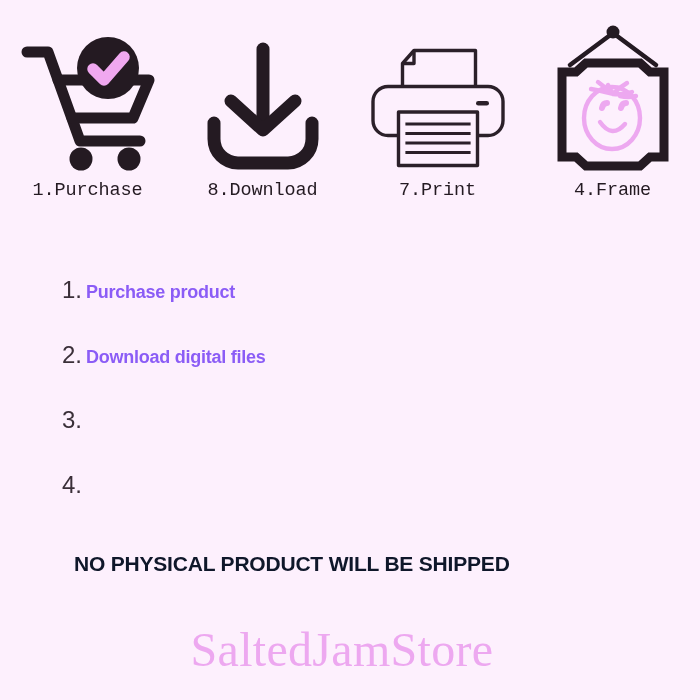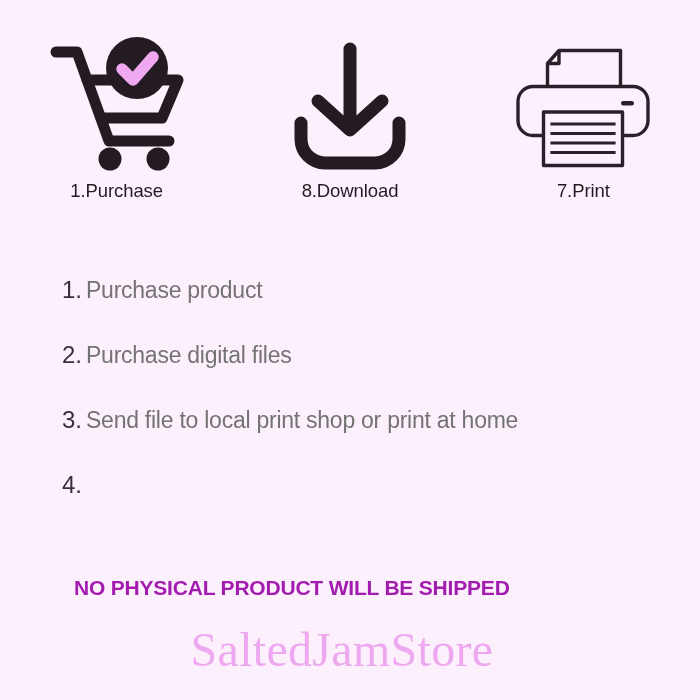"1.Purchase" .step-caption { font-family: none -> Liberation Mono, monospace }
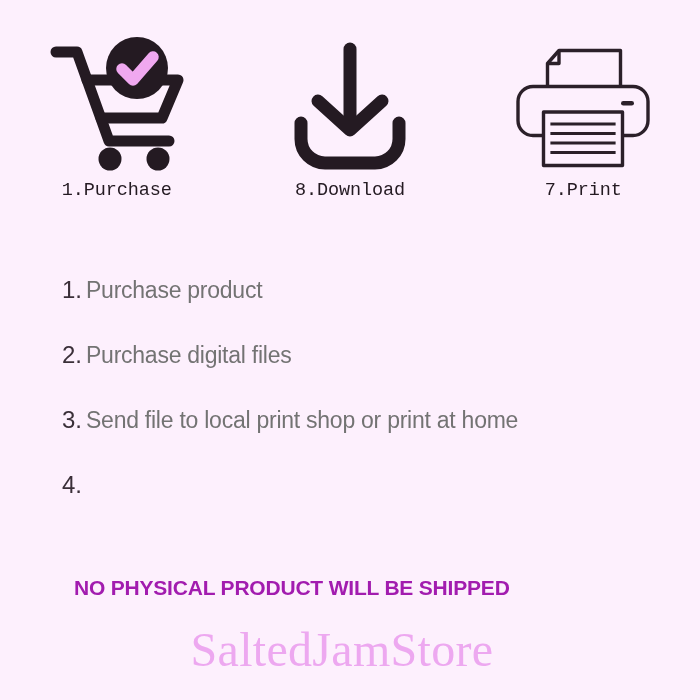"4.Frame" div.step { html: none -> <div> <div> <svg> <path></path> <circle></circle> <path></path> <g> <ellipse></ellipse> <path></path> <path></path> <path></path> </g> </svg> </div> <div>4.Frame</div> </div> }
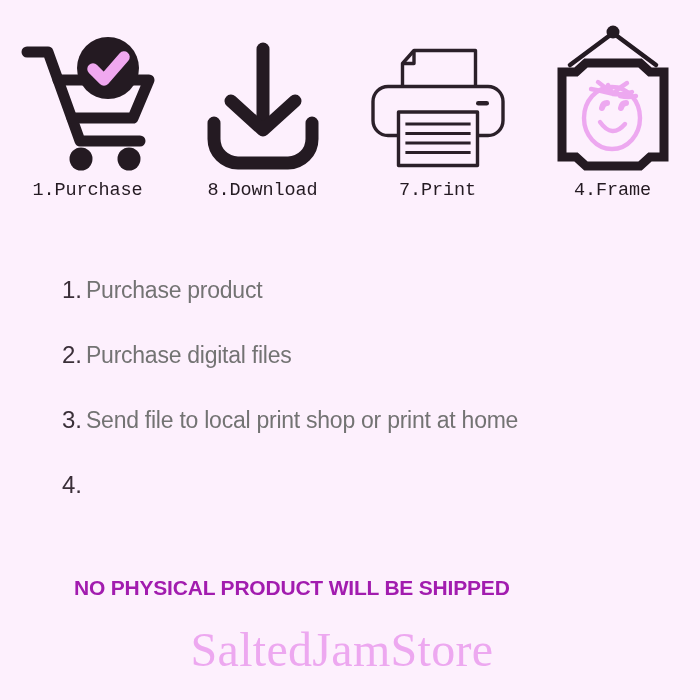"Purchase product" .instr-text { color: #737373 -> #8b5cf6; font-size: 23px -> 18px; font-weight: 400 -> 700 }
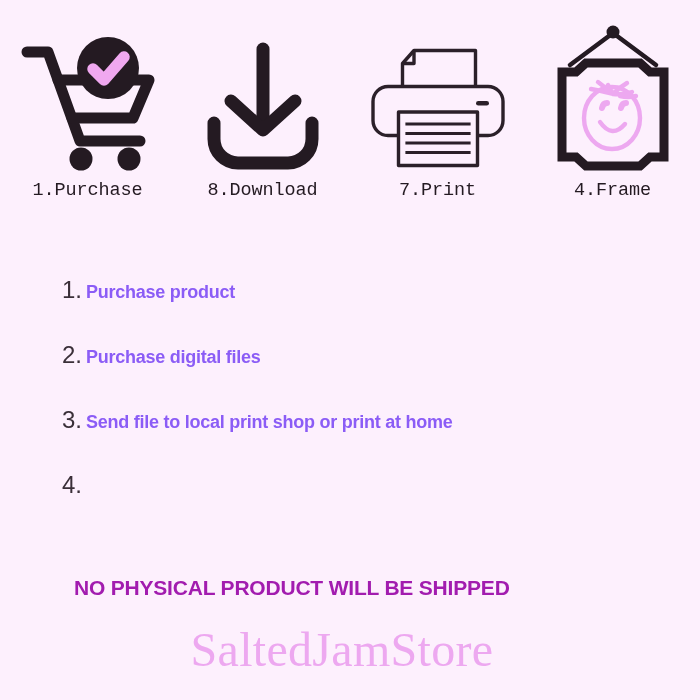"Purchase digital files" span.instr-text { text: Purchase -> Download }
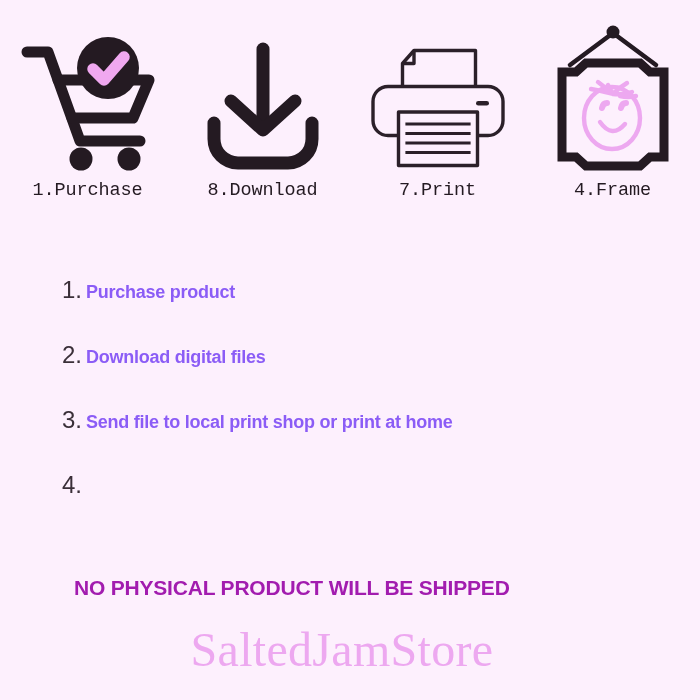"Send file to local print" span.instr-text { html: <span>Send file to local print shop or print at home</span> -> none }
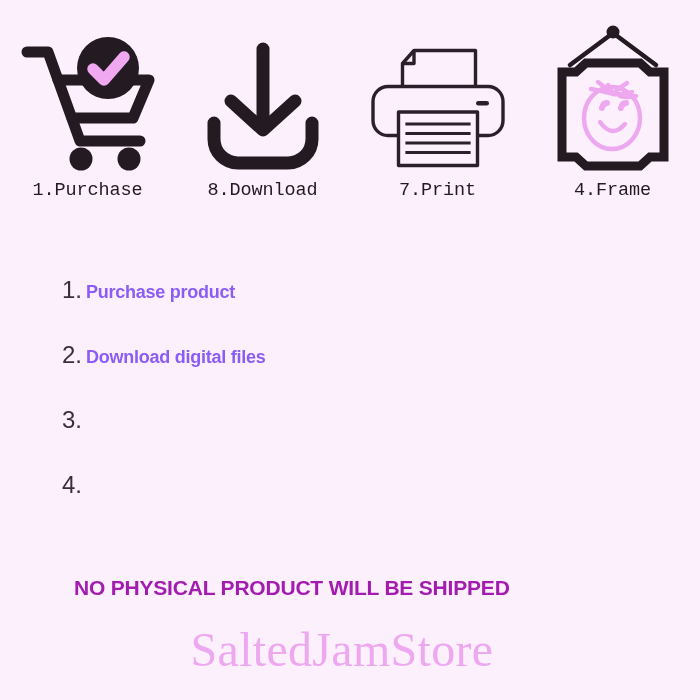"NO PHYSICAL PRODUCT WILL BE" .disclaimer { color: #a21caf -> #0f172a; top: 576px -> 552px }
